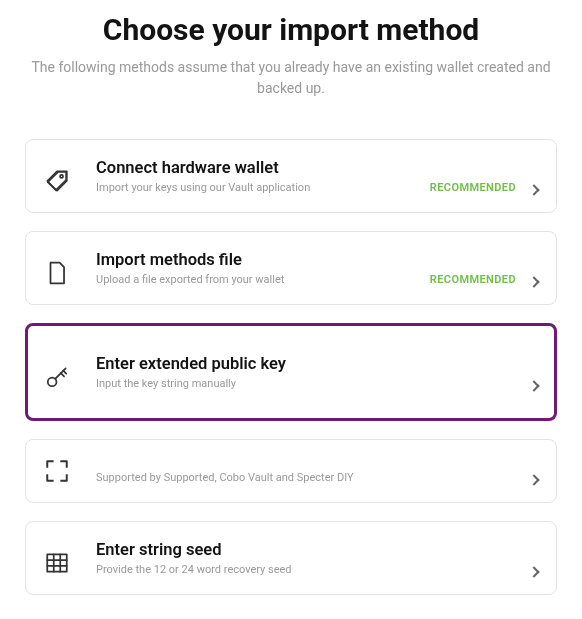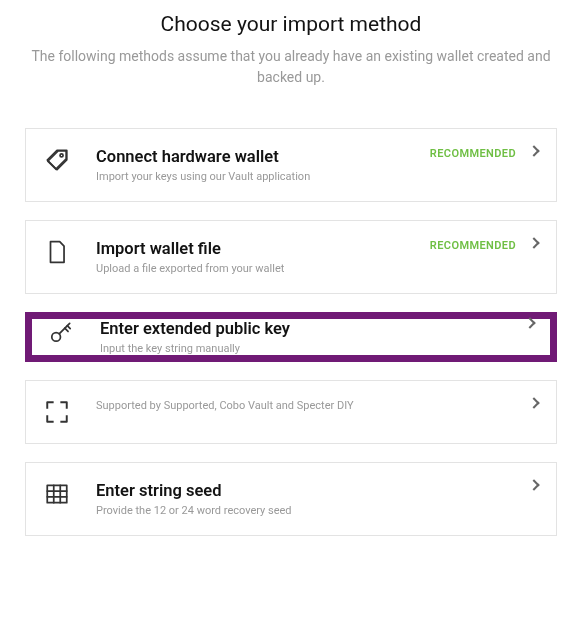"Choose your import method" .page-title { font-size: 21px -> 30px; font-weight: 400 -> 700 }
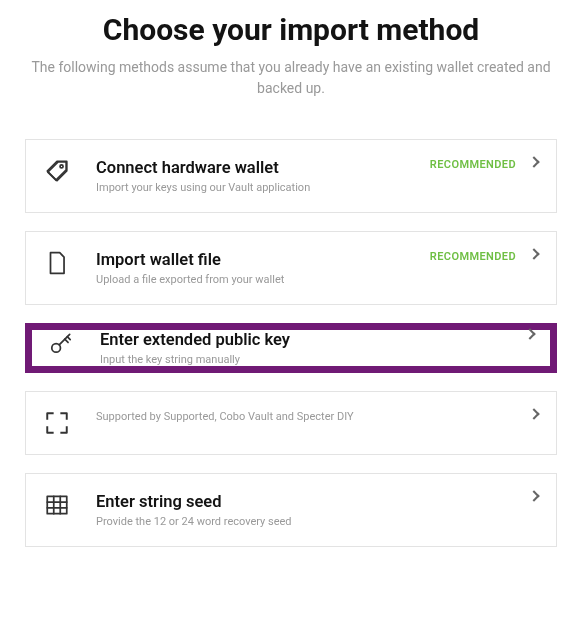"Connect hardware wallet" .option-card { align-items: flex-start -> flex-end; border-radius: 0 -> 8px }
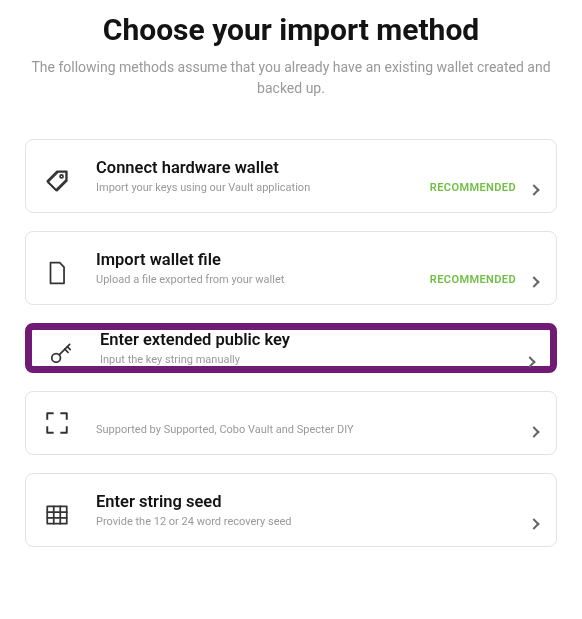"Import wallet file" div.option-title { text: wallet -> methods }
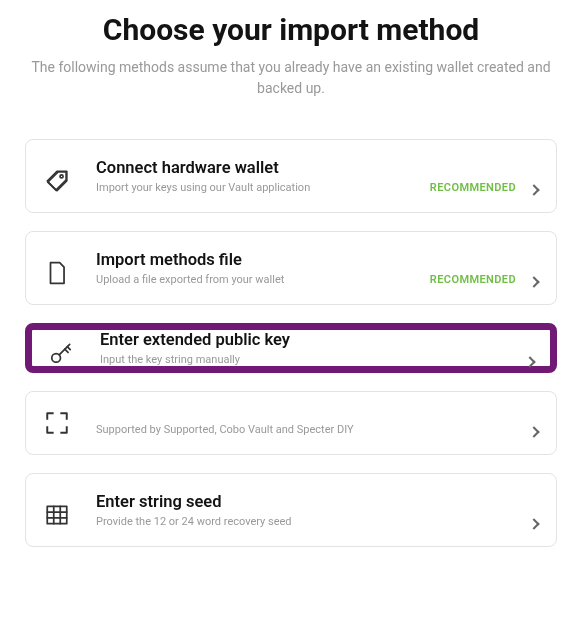"Enter extended public key" .option-card.highlighted { border: 7px solid #701a75 -> 3px solid #701a75; padding: 0 16px -> 28px 16px }
